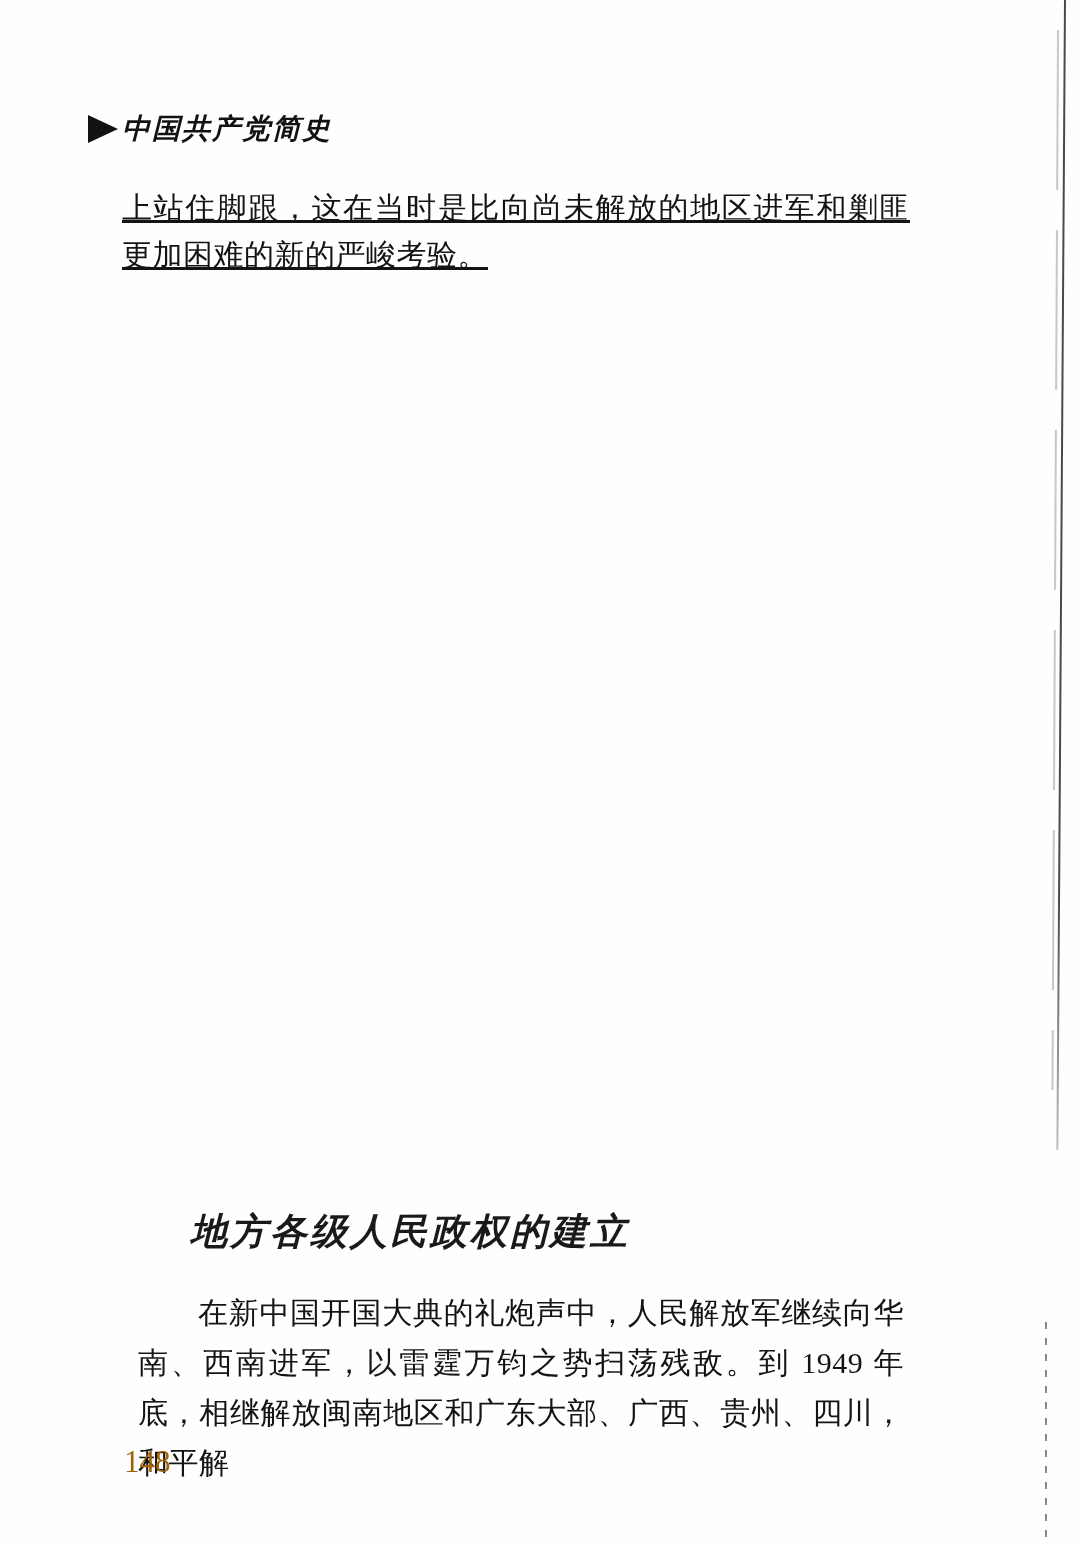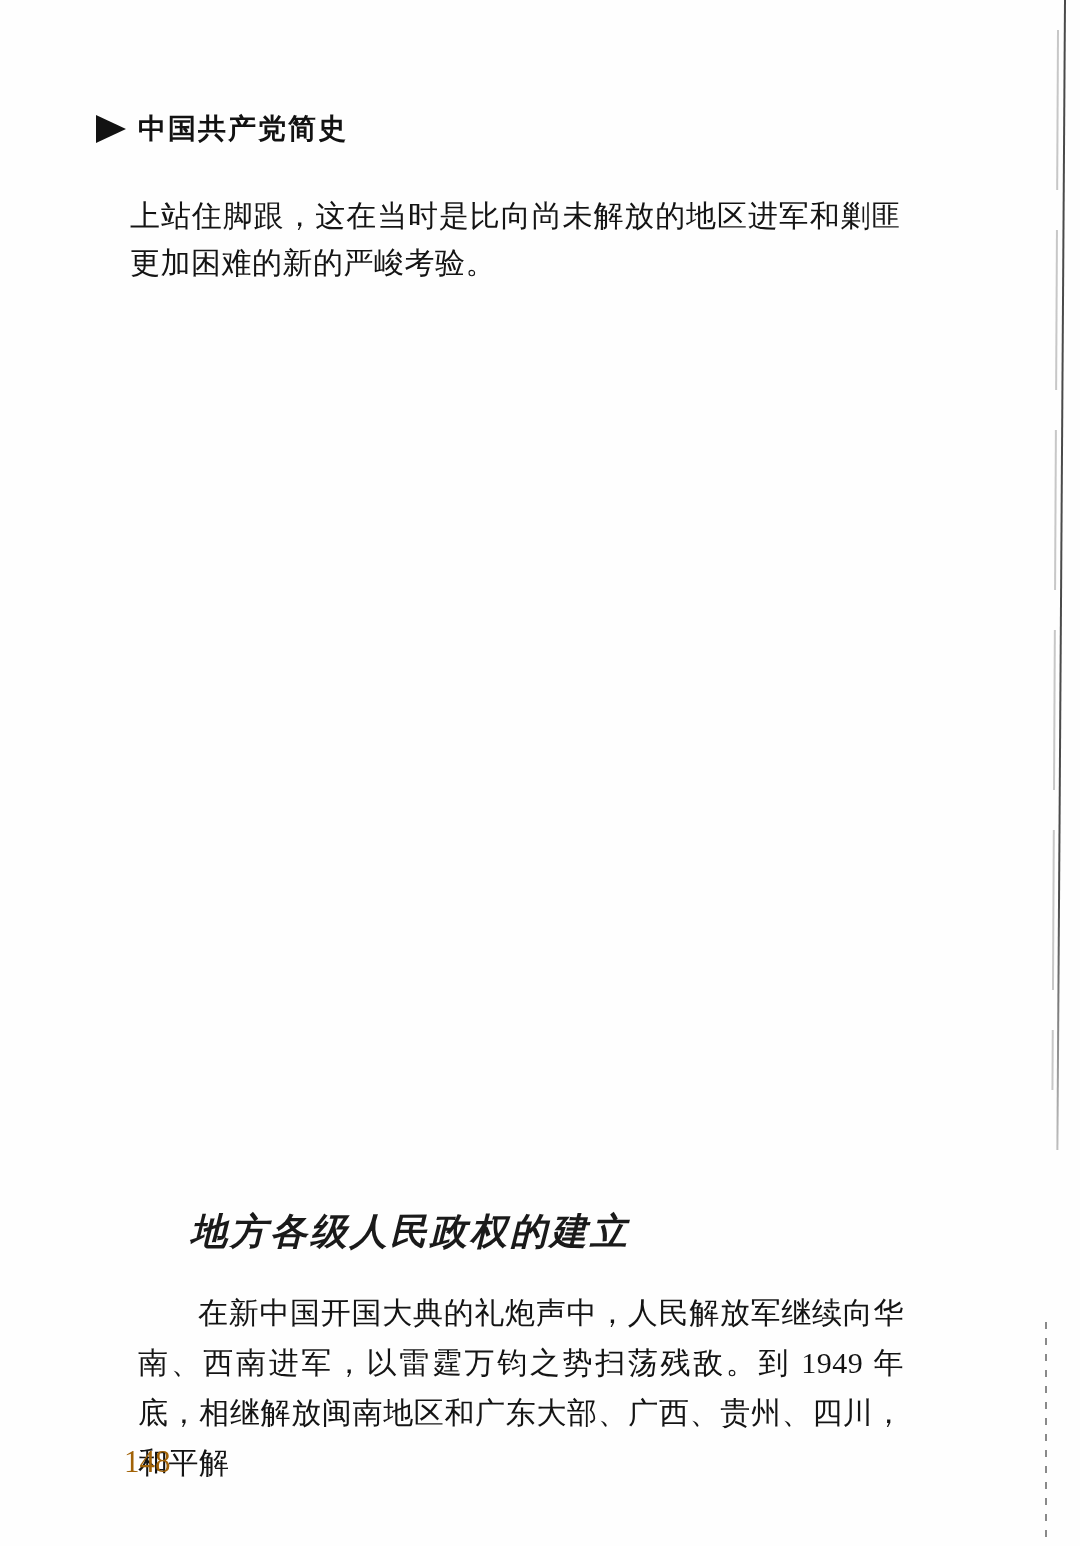"中国共产党简史" .running-header { font-style: none -> italic; gap: 12px -> 4px; left: 96px -> 88px }
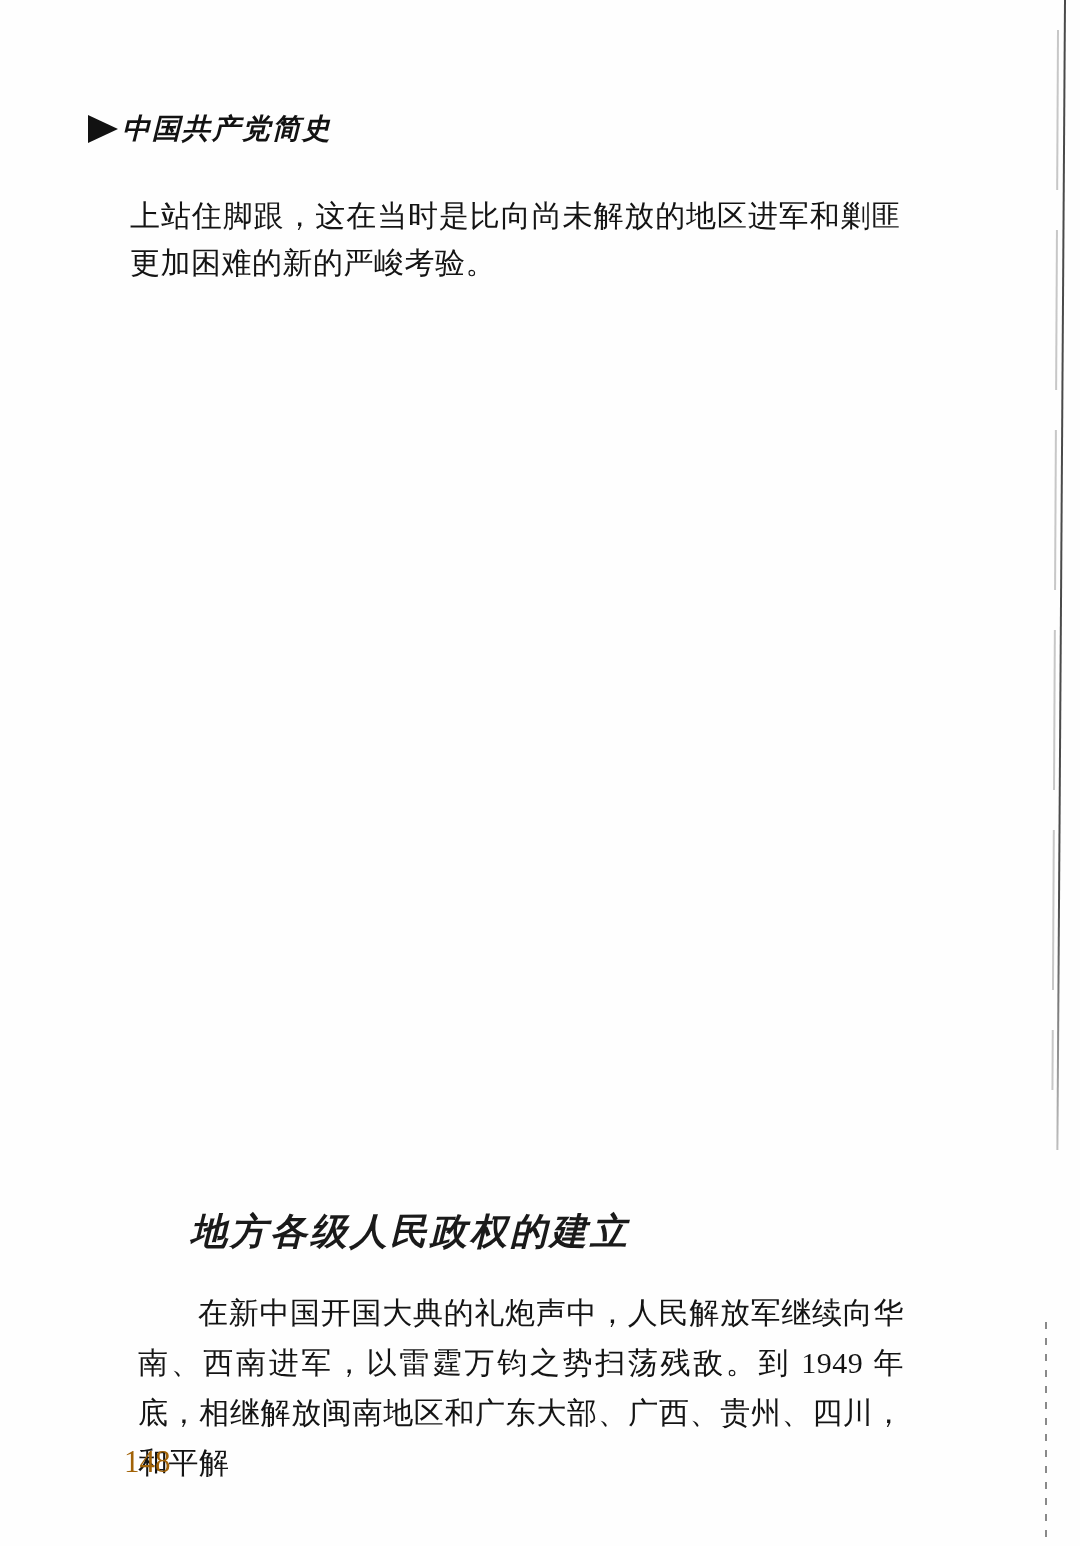"上站住脚跟，这在当时是比向尚未解放的地区进军和剿匪更加困难的新的严峻考验。" .body-text p { margin: 8px -> 0; text-decoration: none -> underline }
